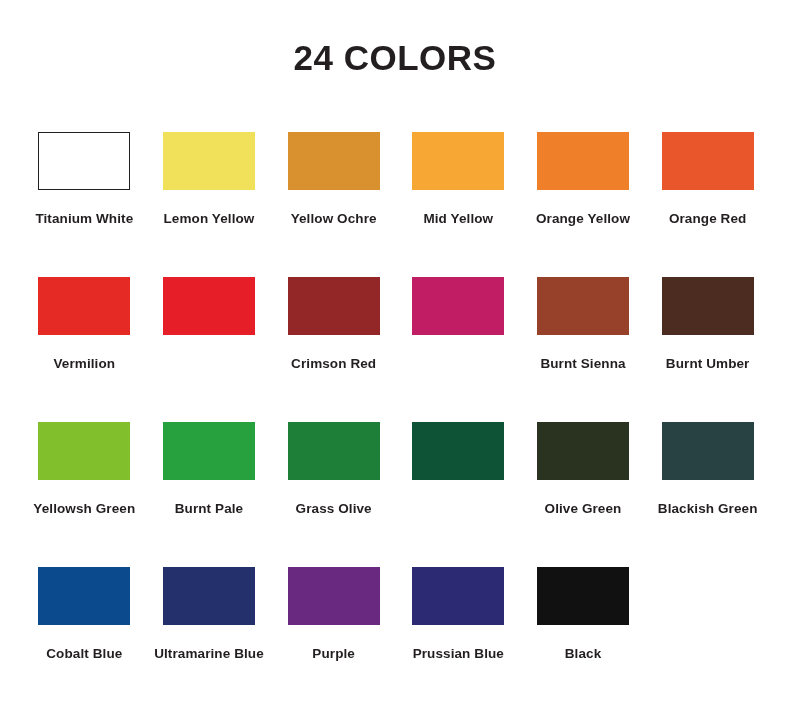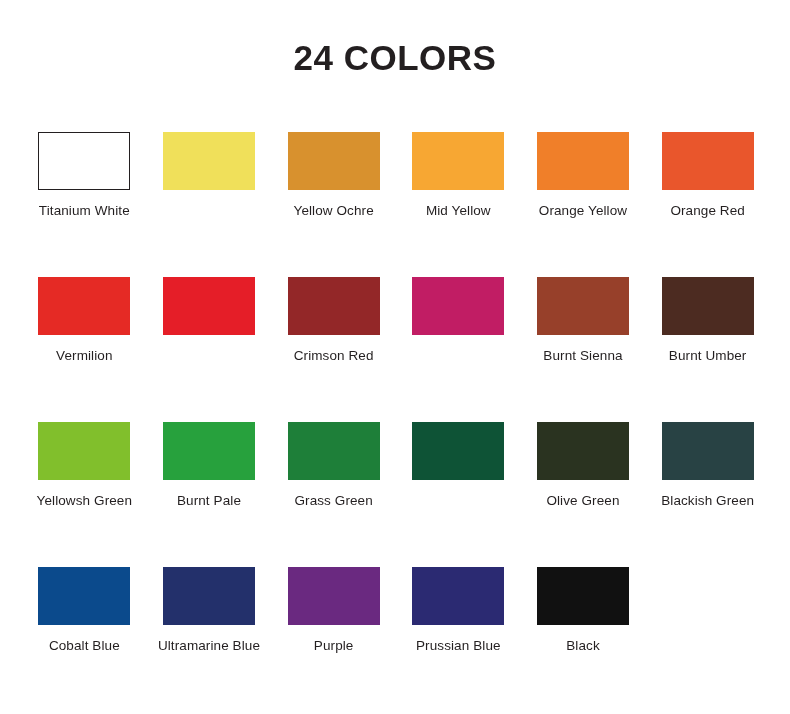"Titanium White" .swatch-label { font-weight: normal -> bold; margin-top: 8px -> 16px }
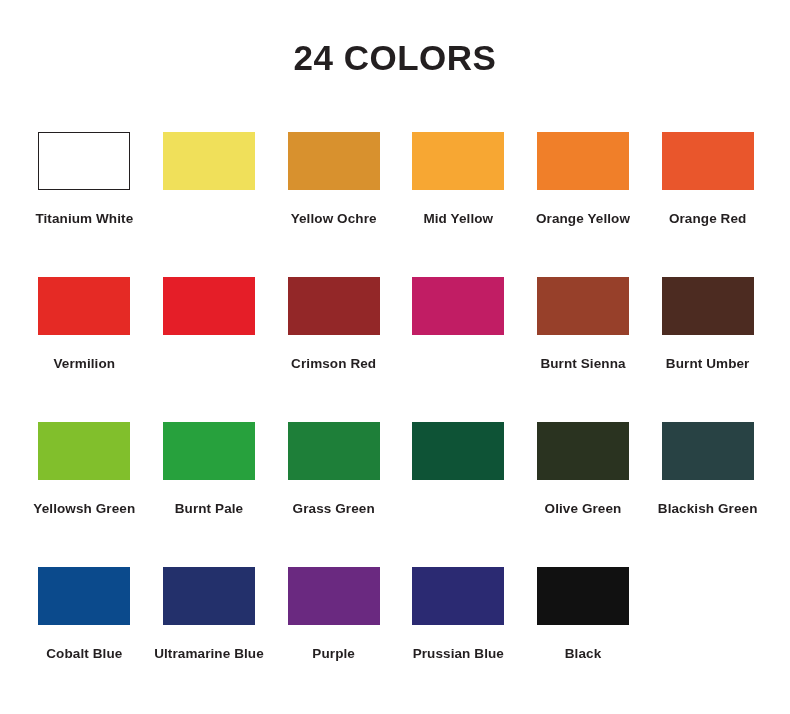"Lemon Yellow" div.swatch-label { html: none -> <div>Lemon Yellow</div> }
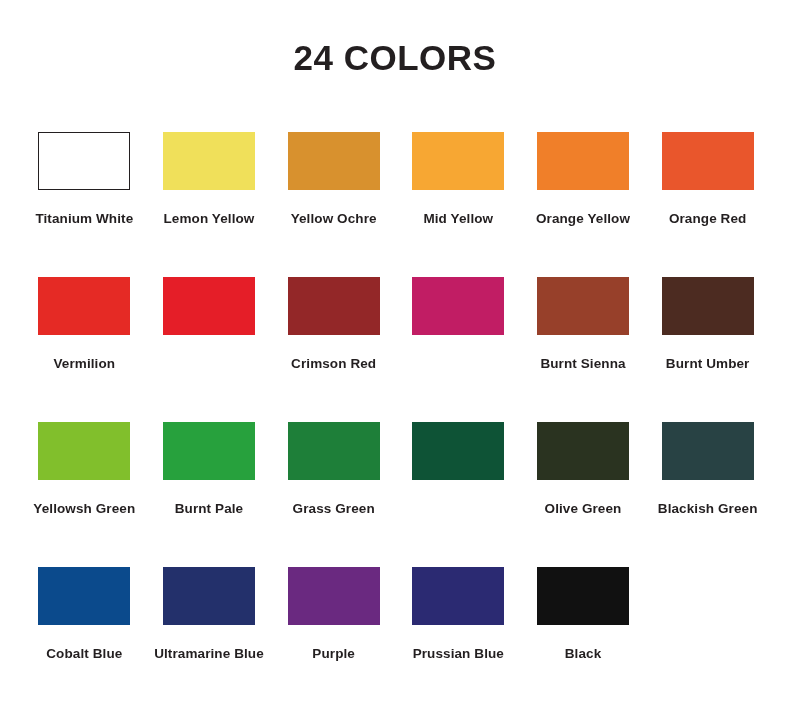"Grass Green" div.swatch-label { text: Green -> Olive }
